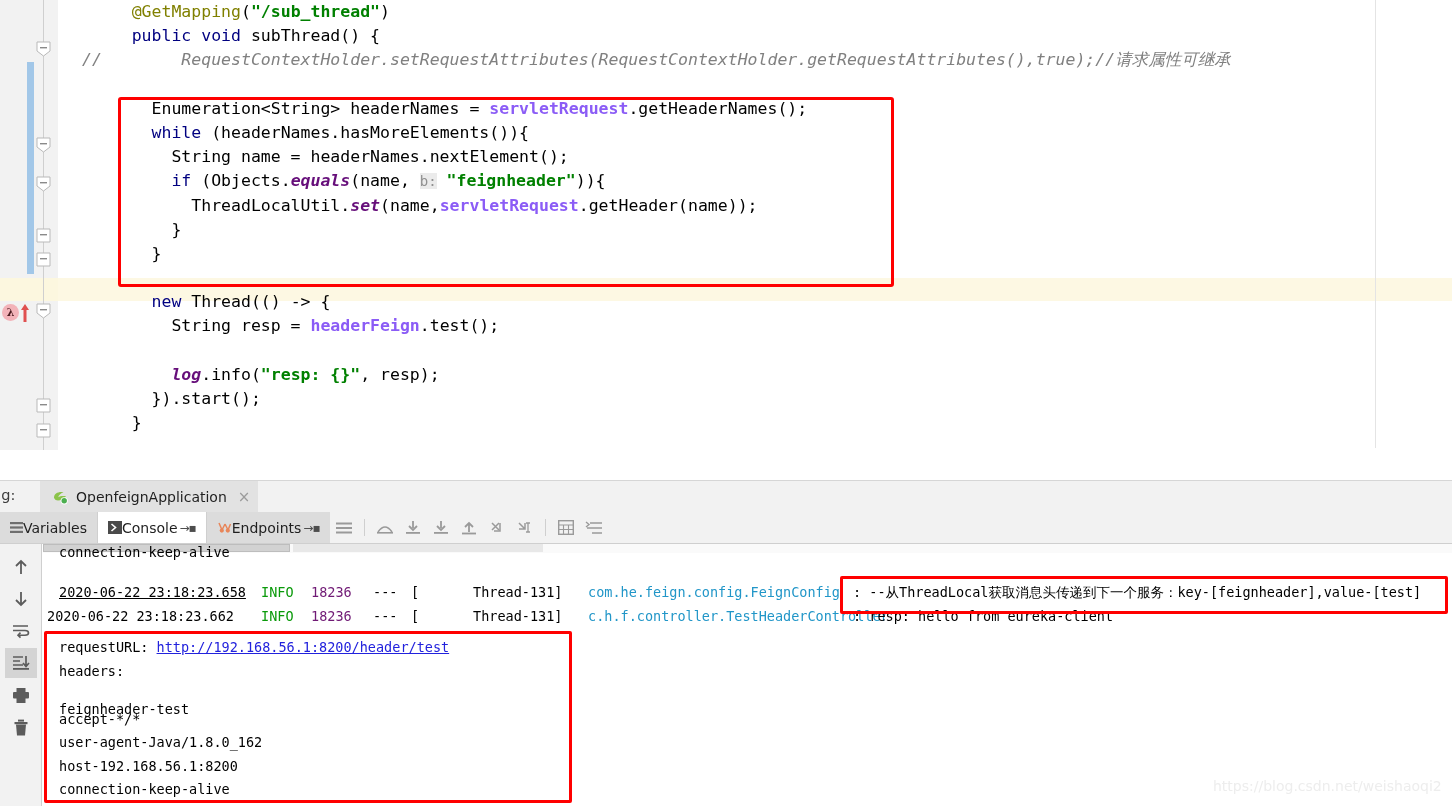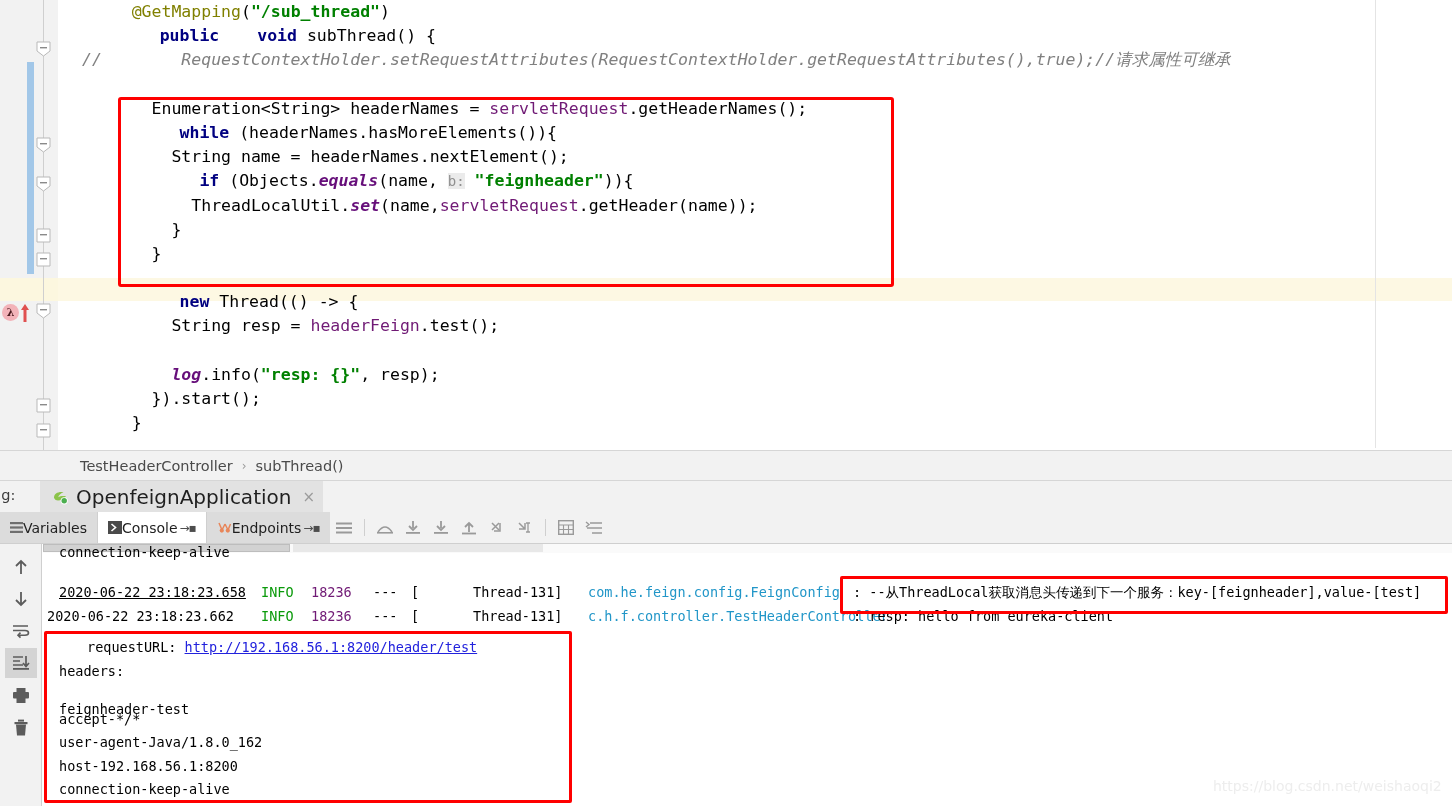"public" .k { font-weight: bold -> normal; margin-left: 28px -> none }
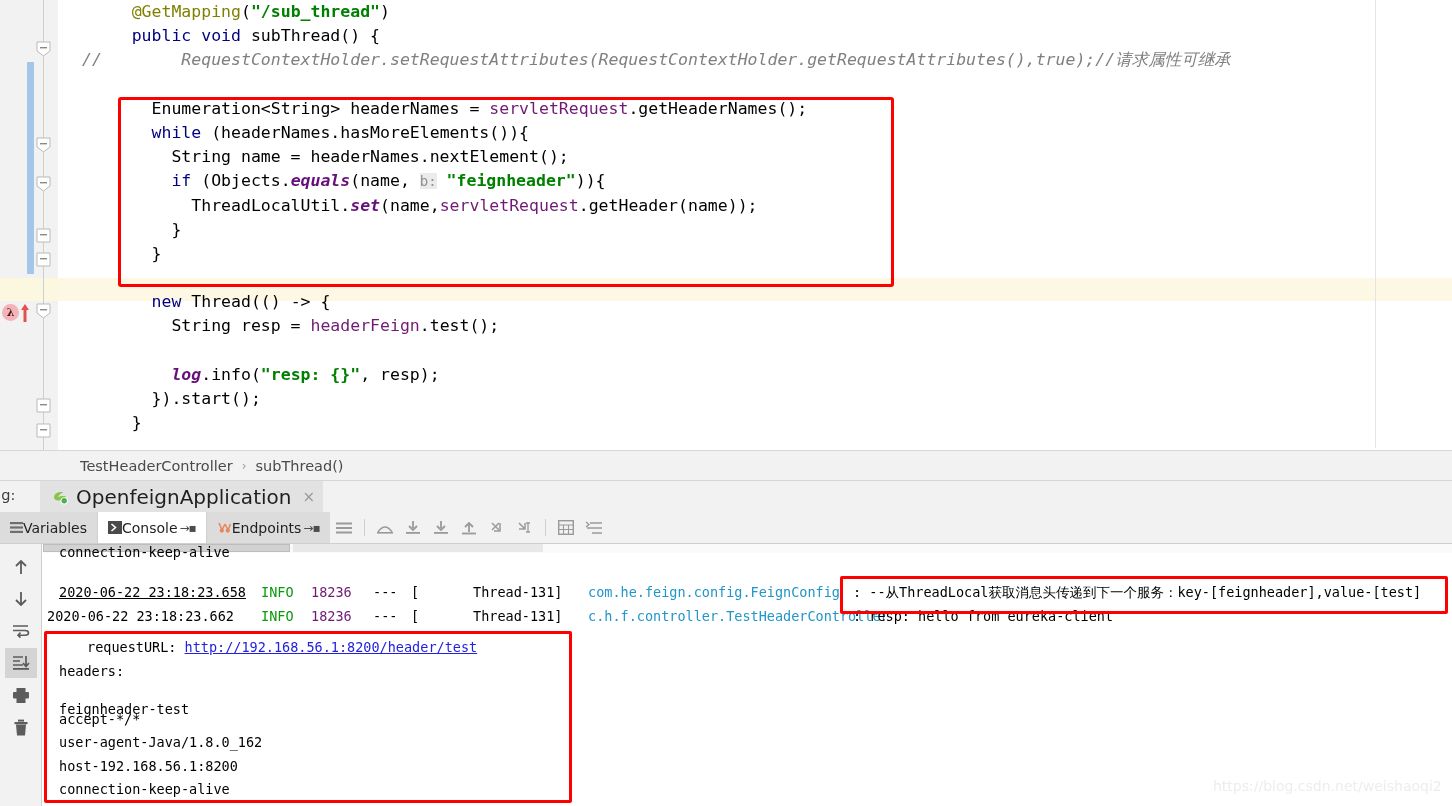"servletRequest" .f { color: #701a75 -> #8b5cf6; font-weight: normal -> bold }
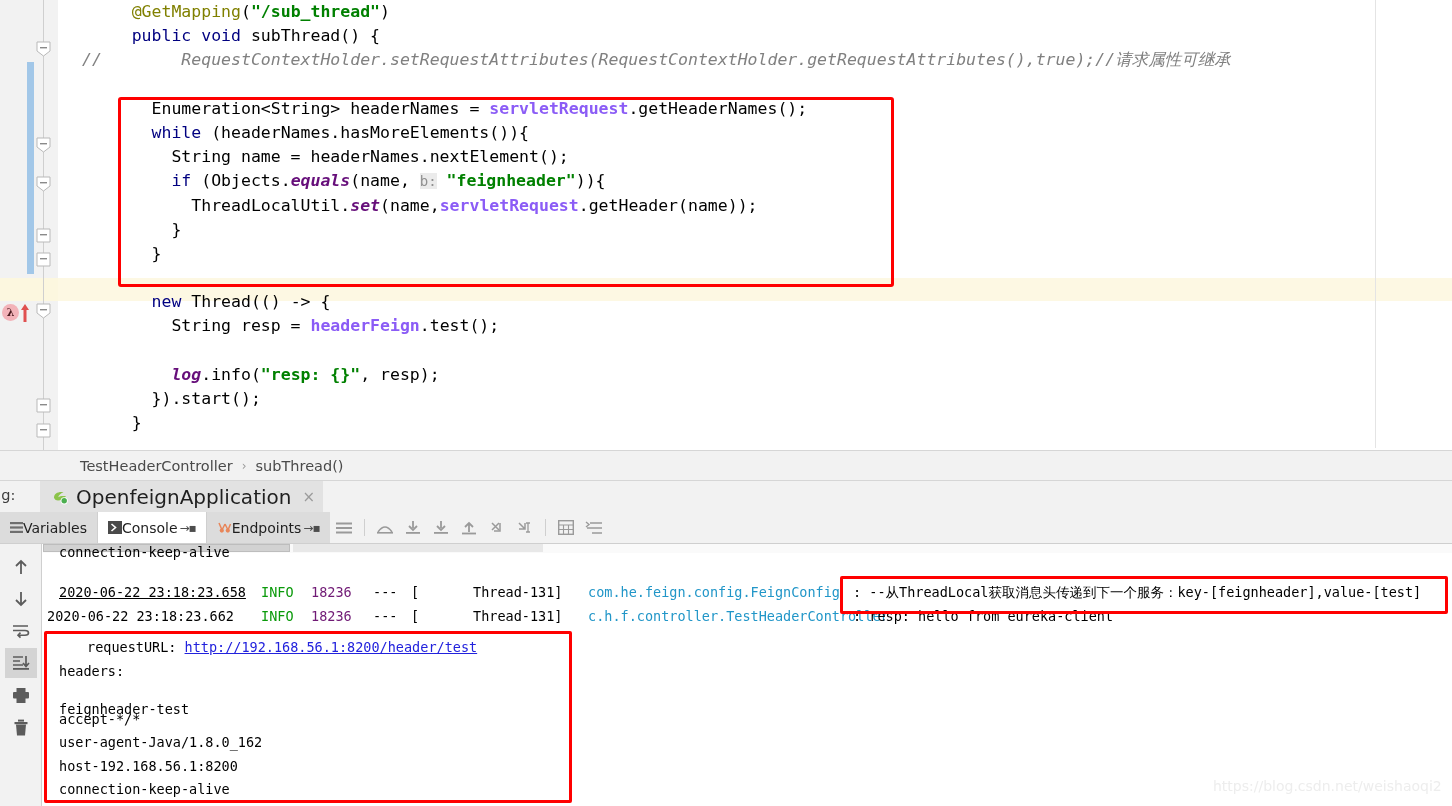"TestHeaderController" div.breadcrumb { html: <div> <span>TestHeaderController</span> <span>›</span> <span>subThread()</span> </div> -> none }
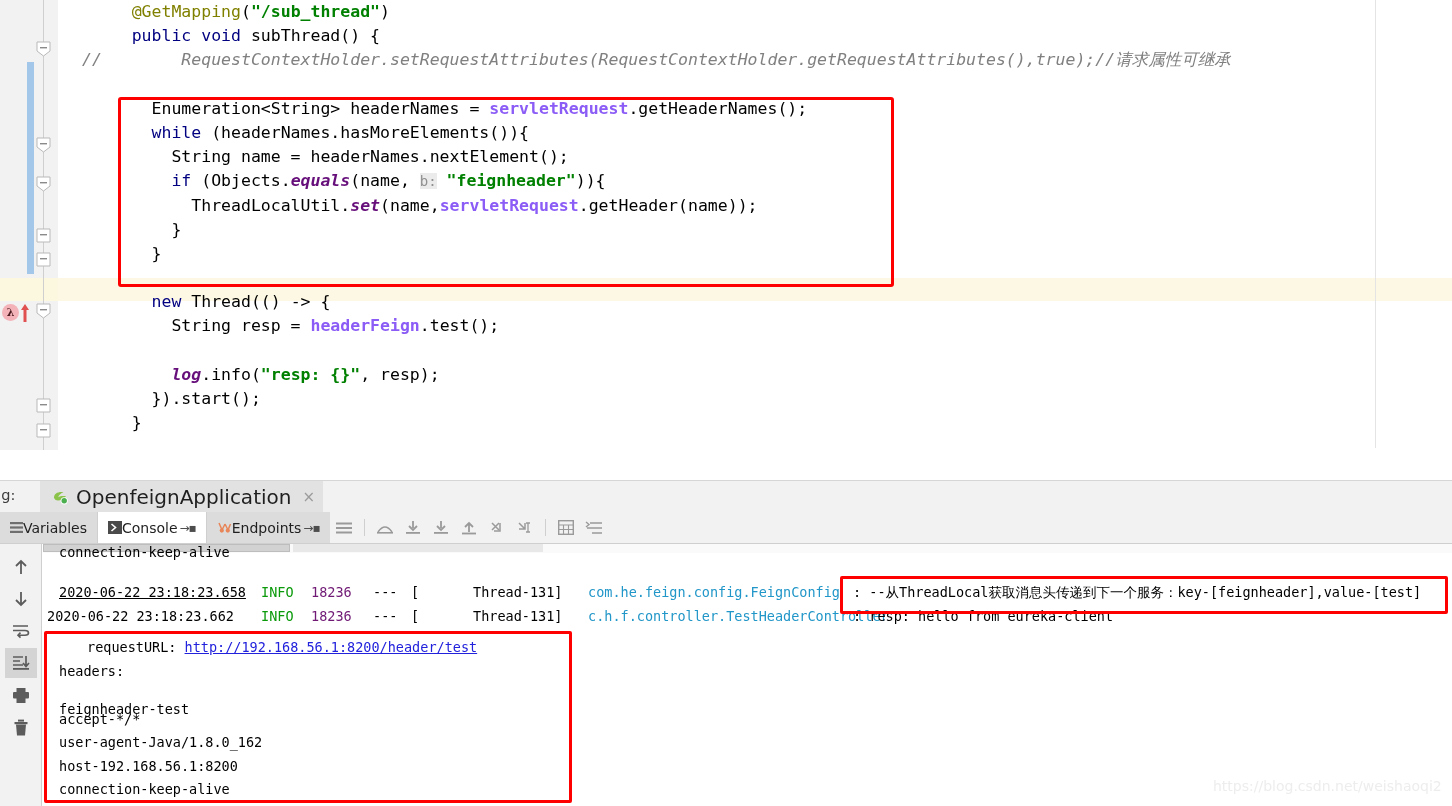"OpenfeignApplication" .run-tab-label { font-size: 20px -> 14px }
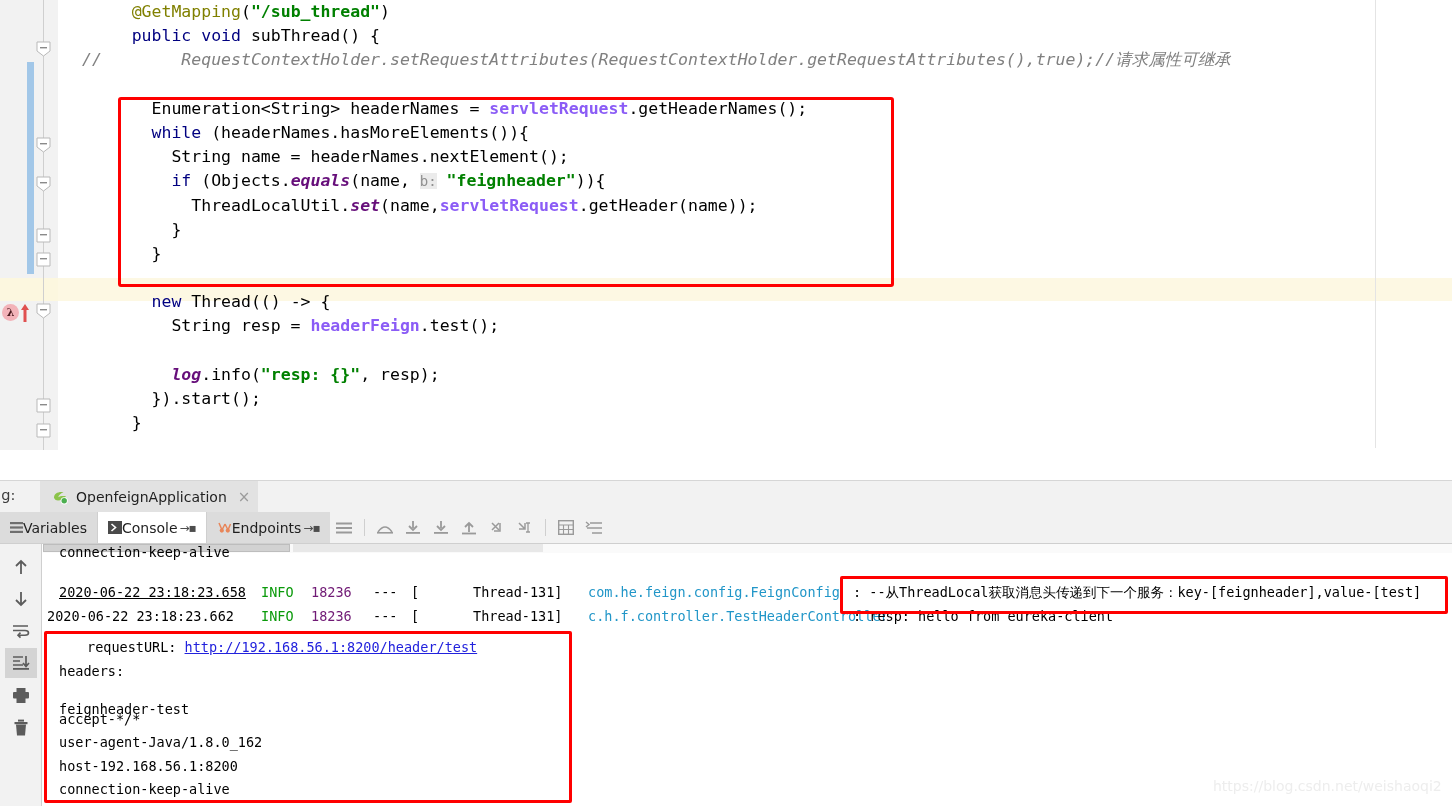"requestURL:" div.cline { margin-left: 28px -> none }
